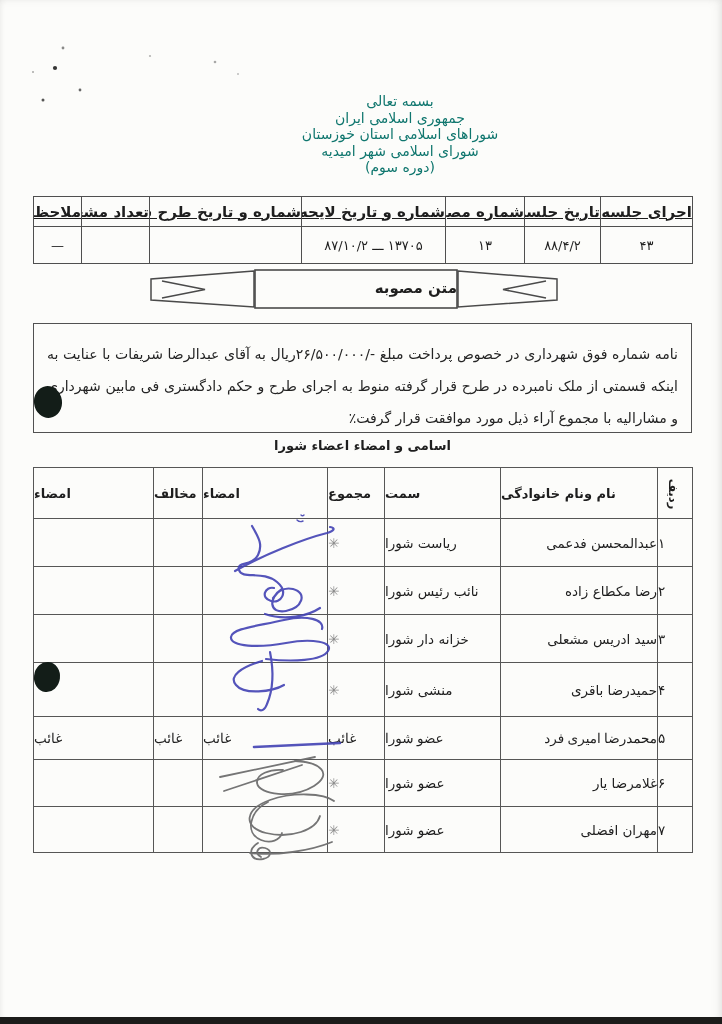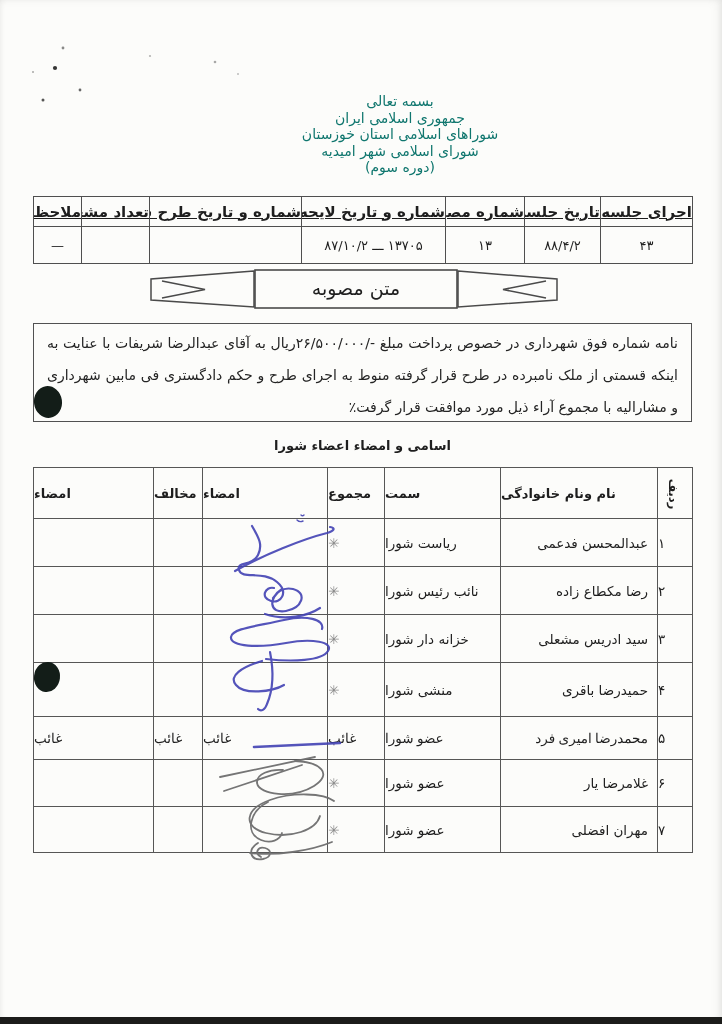"متن مصوبه" .banner-title { font-size: 19px -> 15px; font-weight: 400 -> 700; text-align: center -> none }
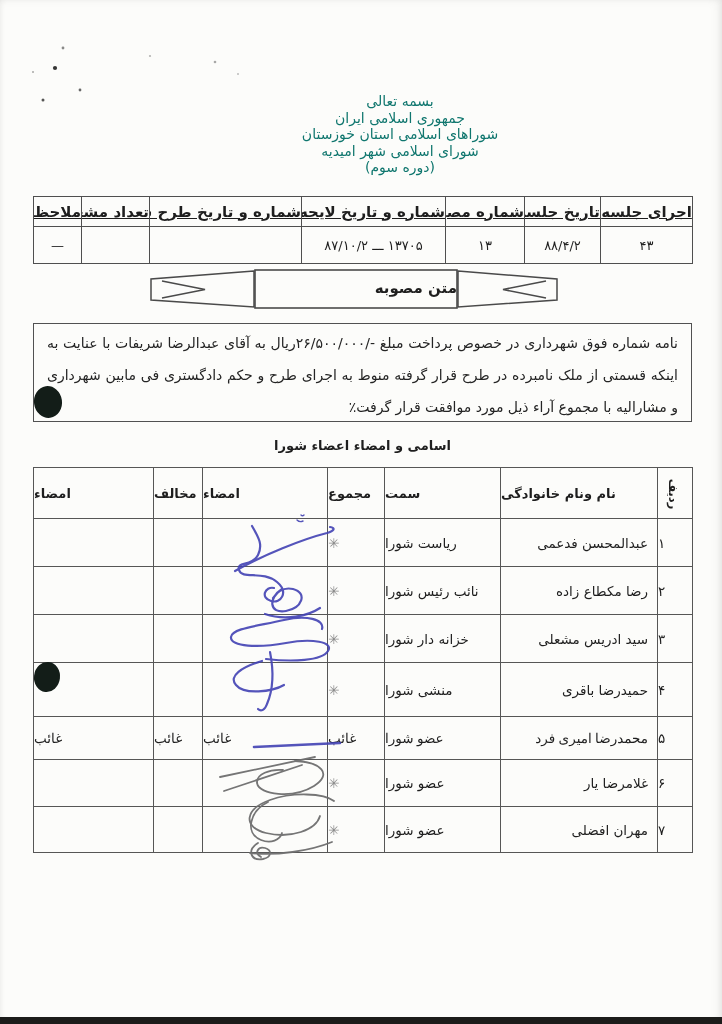"نامه شماره فوق شهرداری در" .resolution-box { padding: 3px 13px 8px 13px -> 14px 13px 8px 13px }
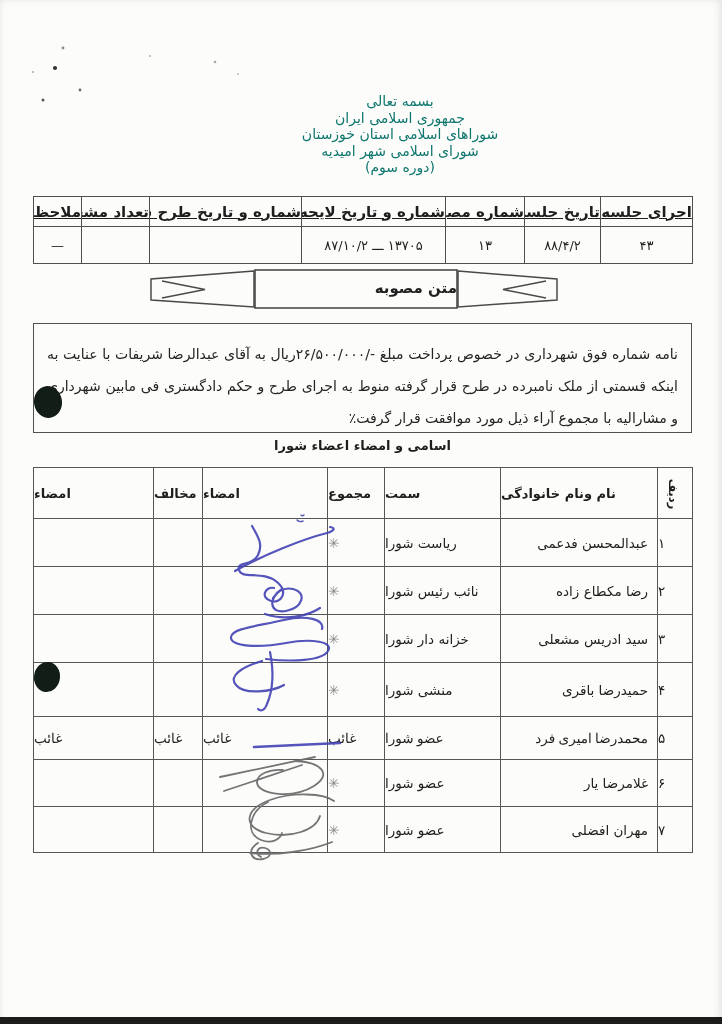"عبدالمحسن فدعمی" .m-table td.name { padding-right: 9px -> none }
